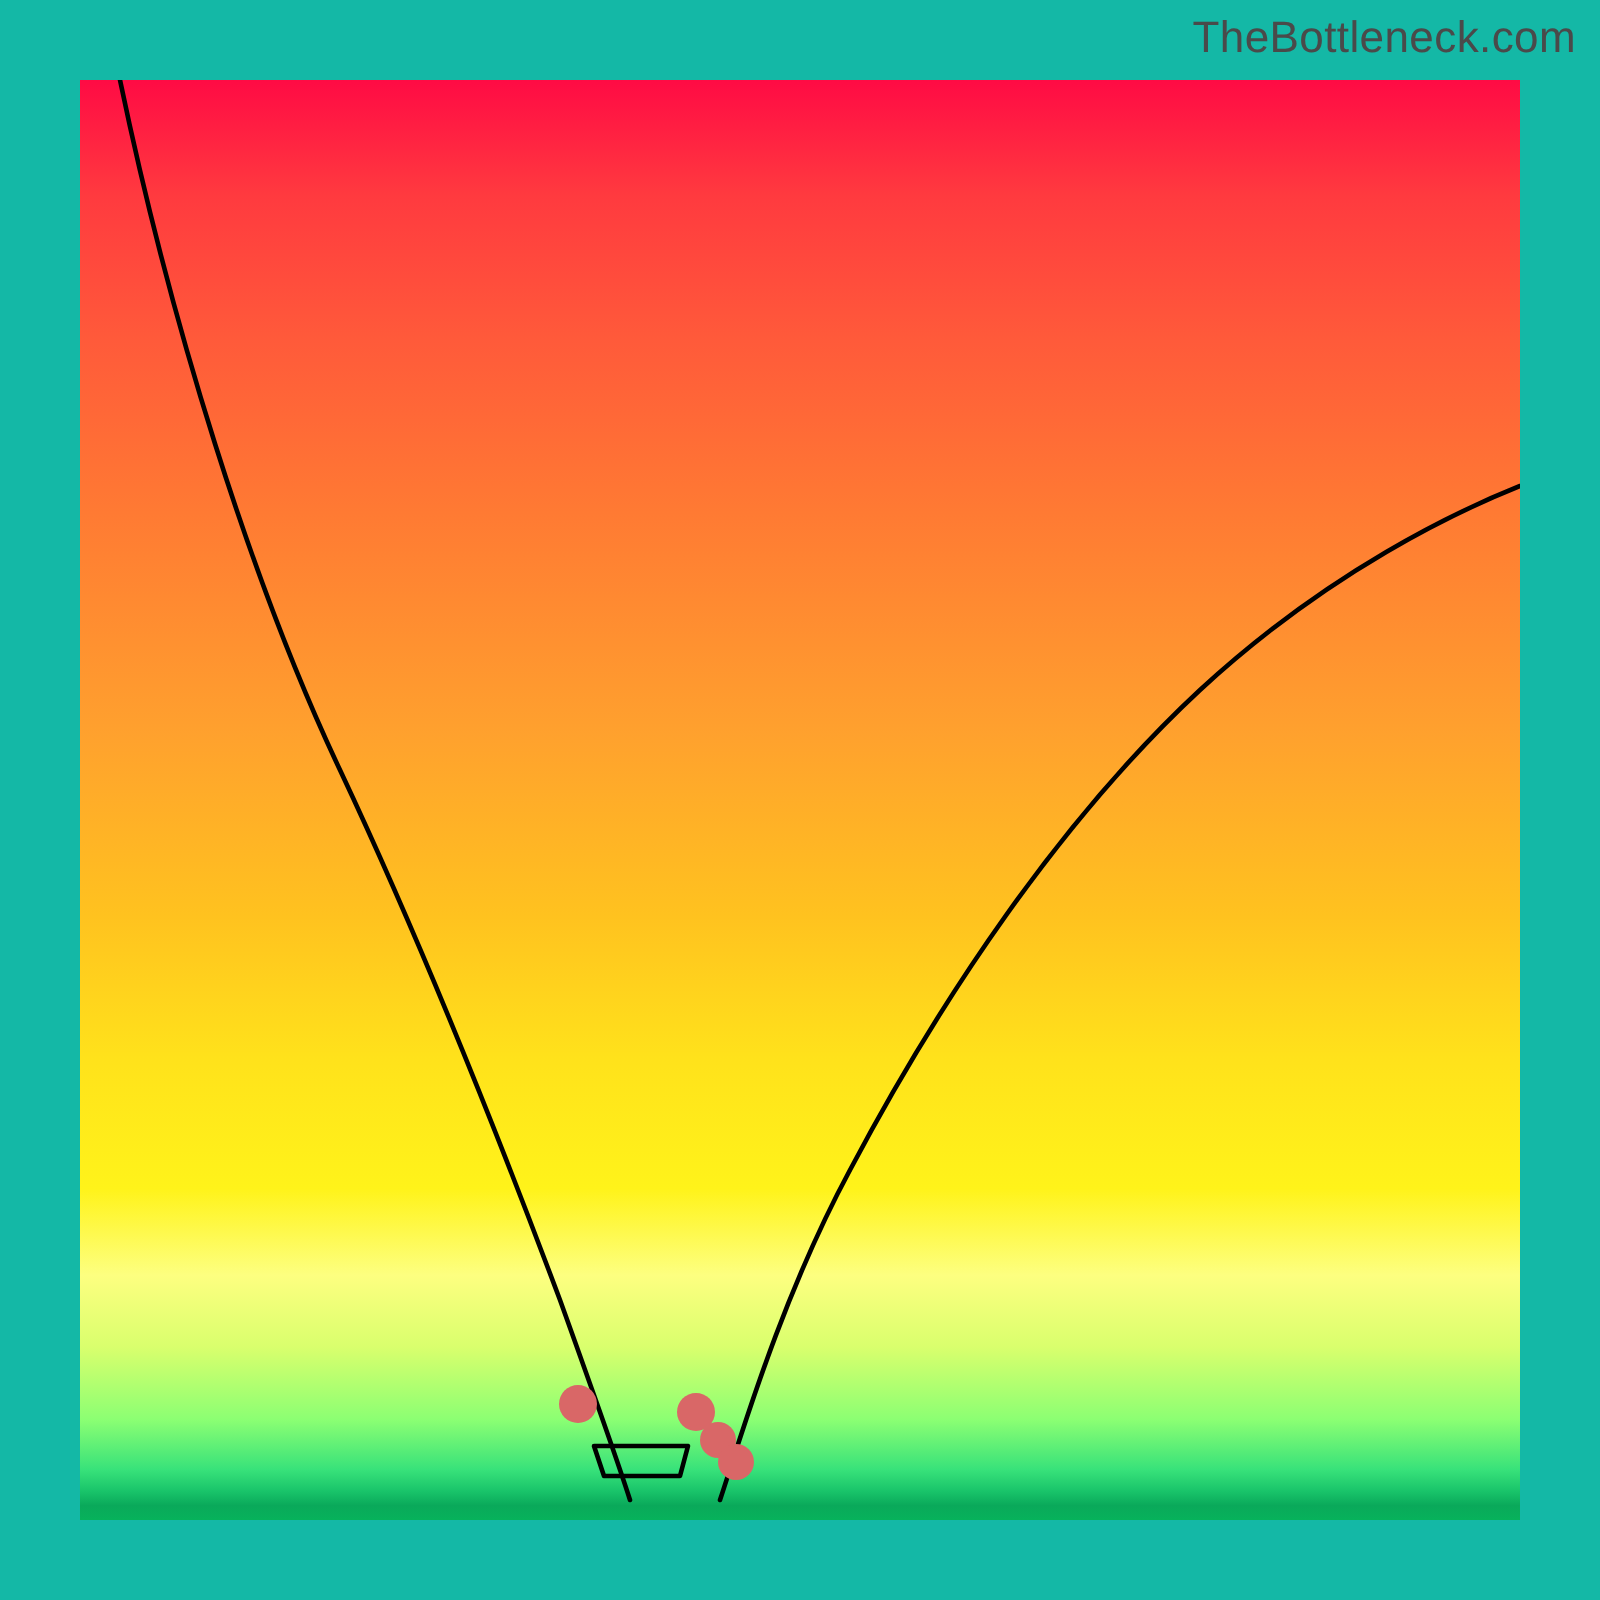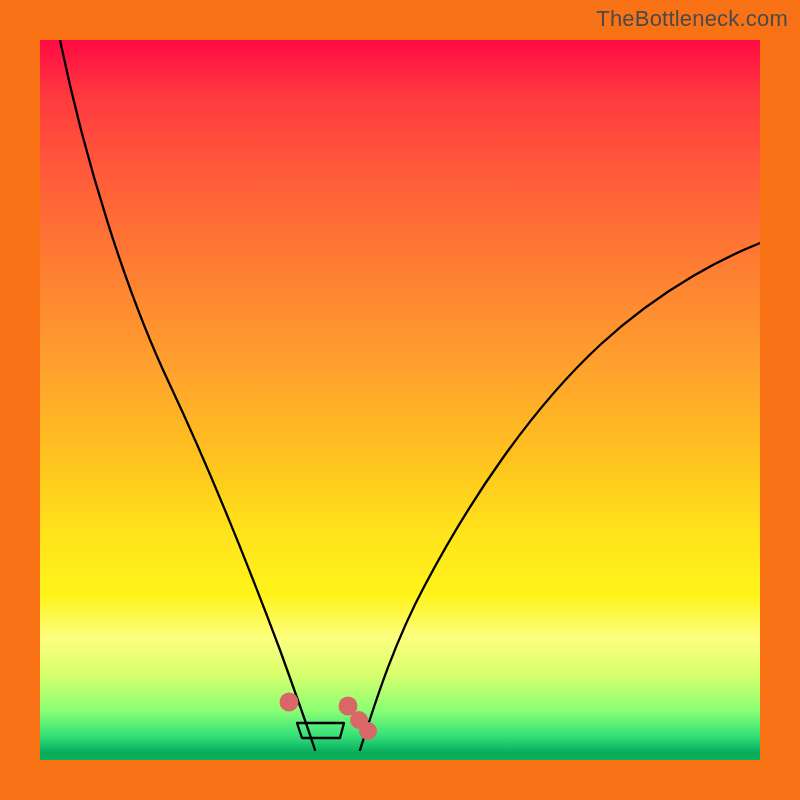"TheBottleneck.com" .outer { background: #f97316 -> #14b8a6 }
